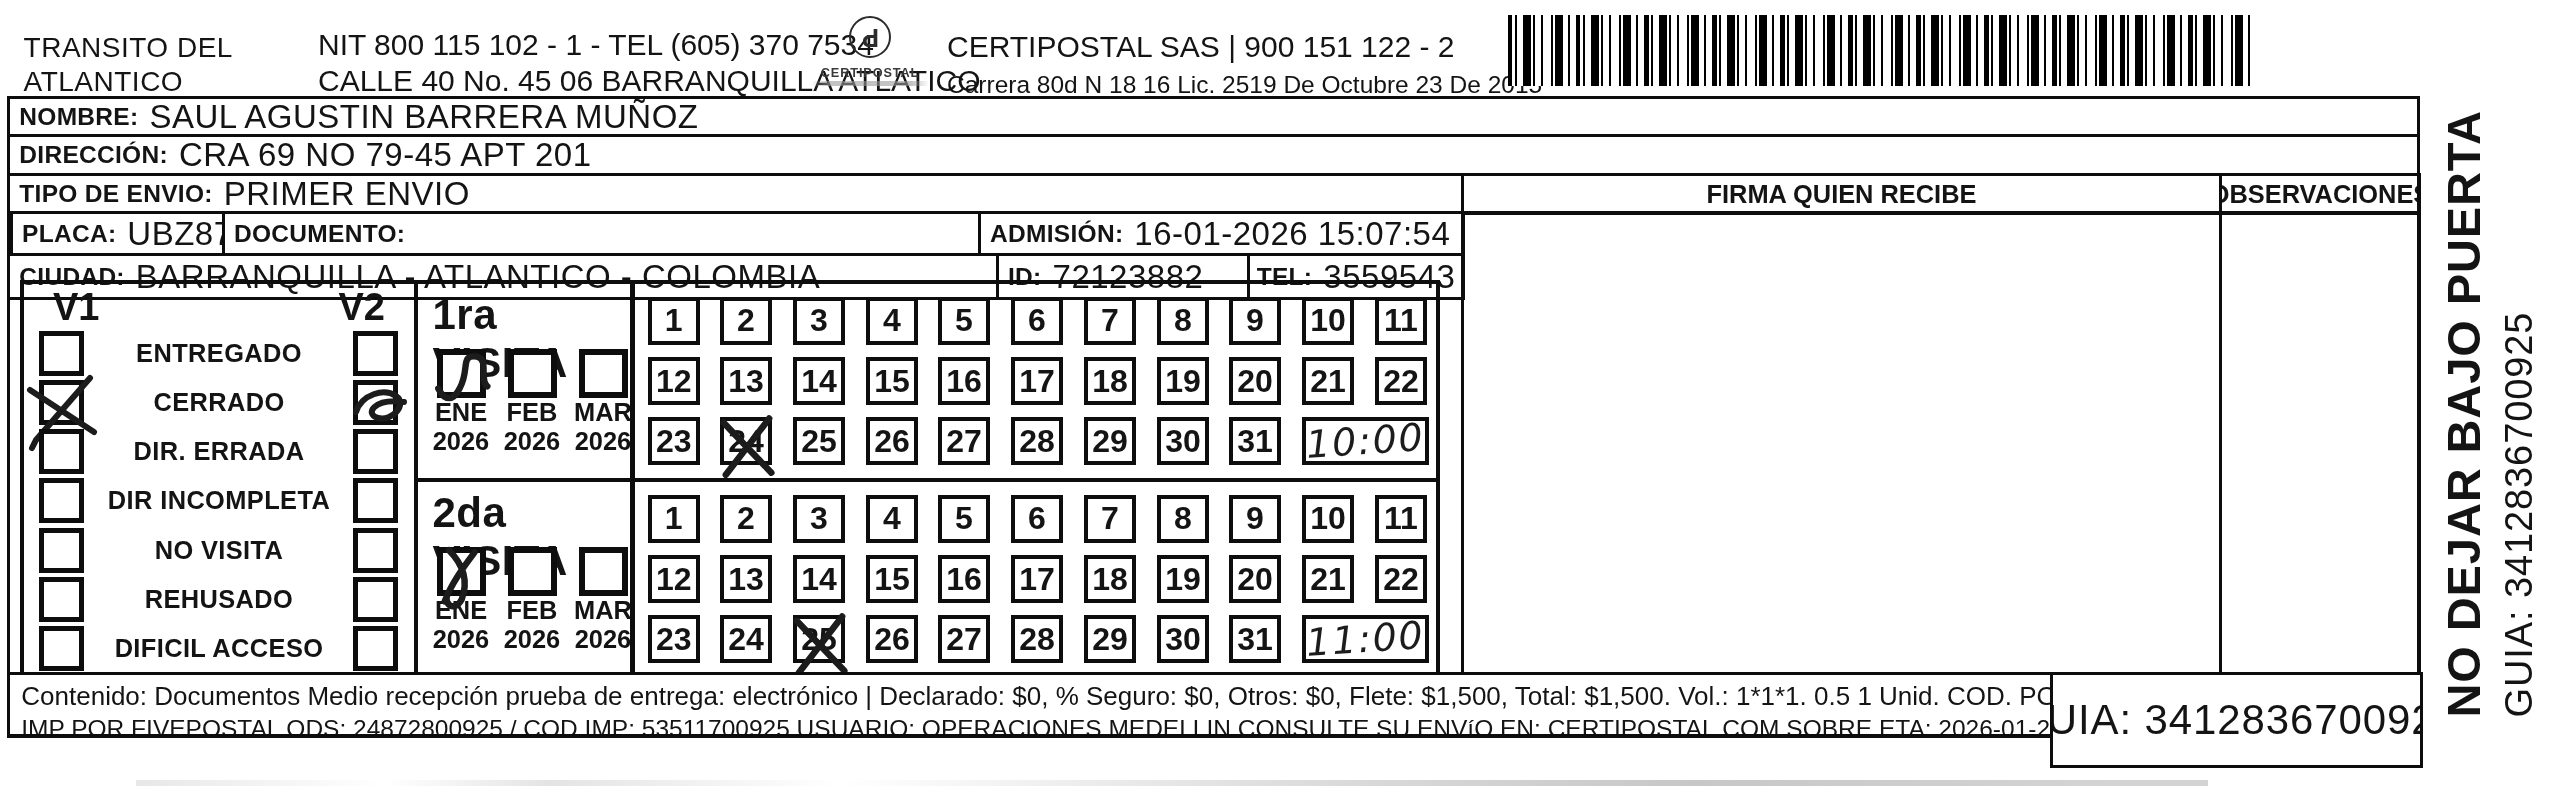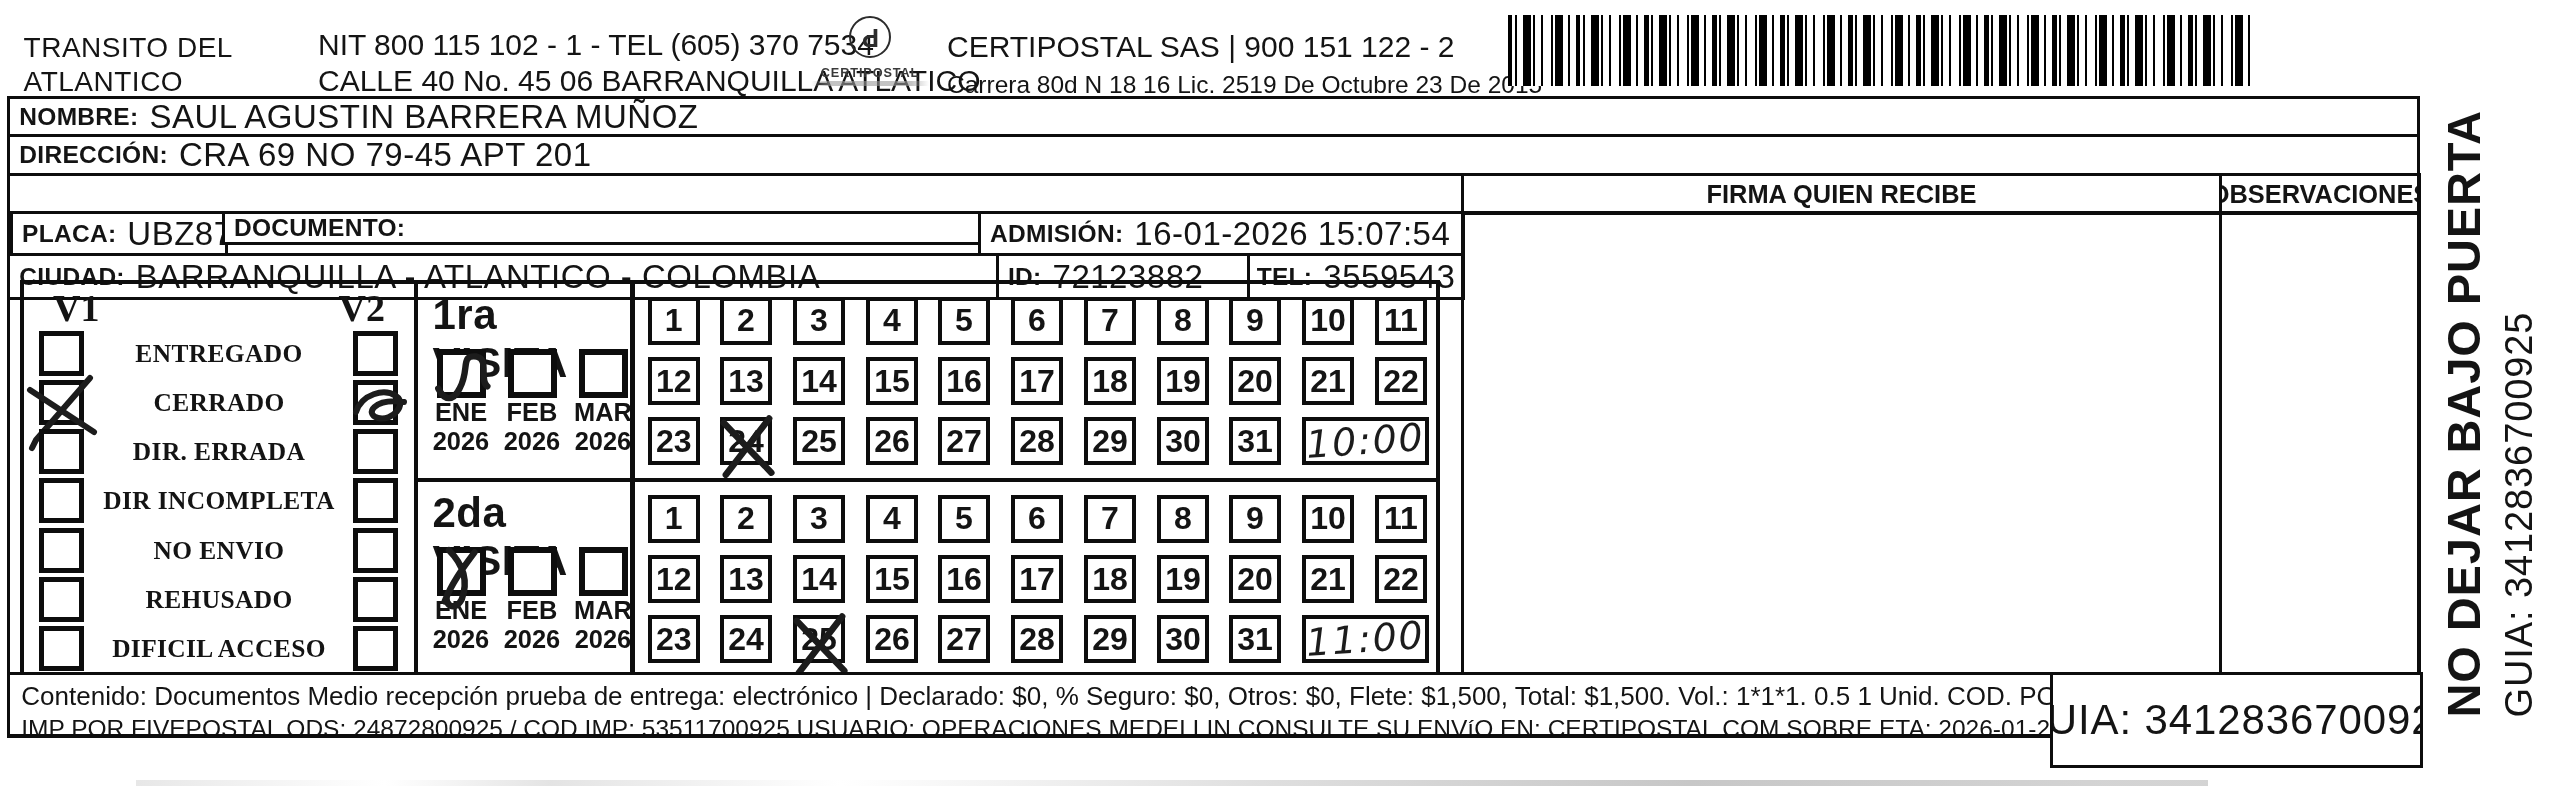"TIPO DE ENVIO:" div.abs { html: none -> <div> <span>TIPO DE ENVIO:</span> <span>PRIMER ENVIO</span> </div> }
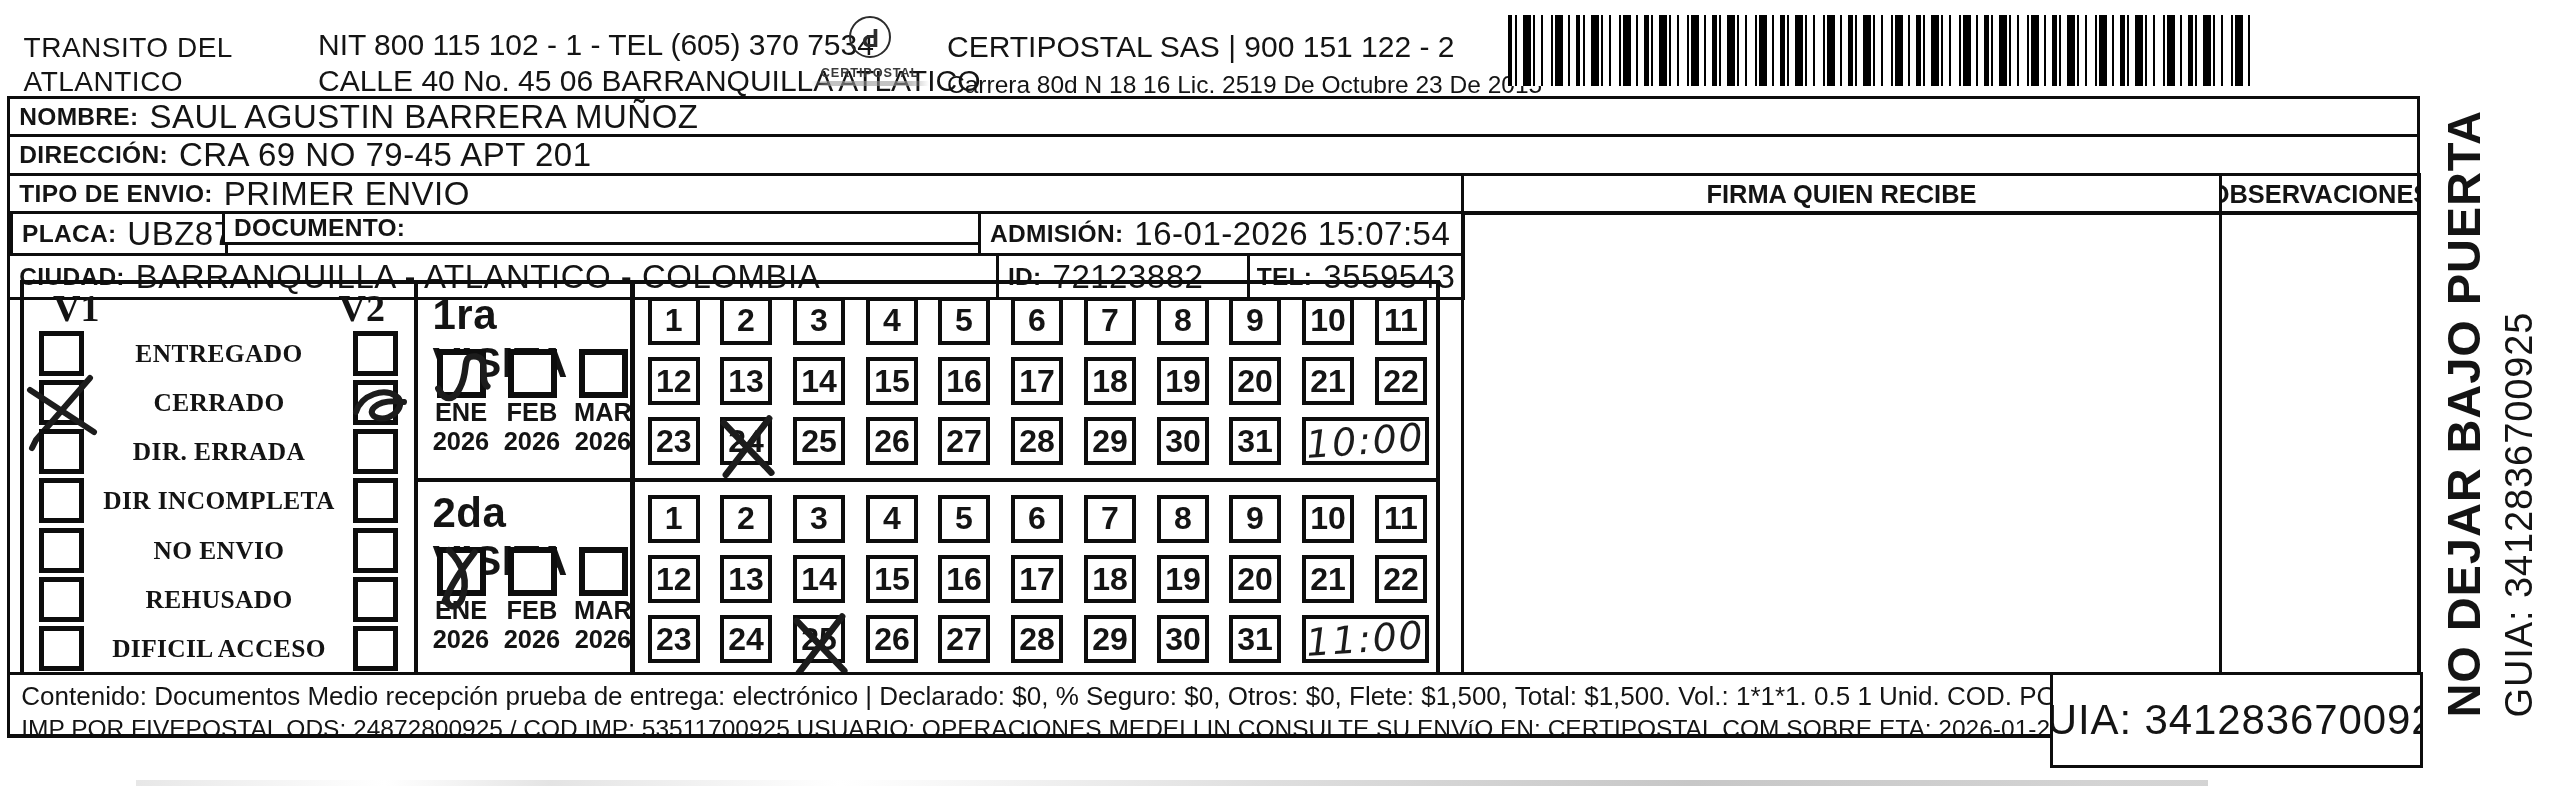"DOCUMENTO:" div.abs { height: 34px -> 45px }
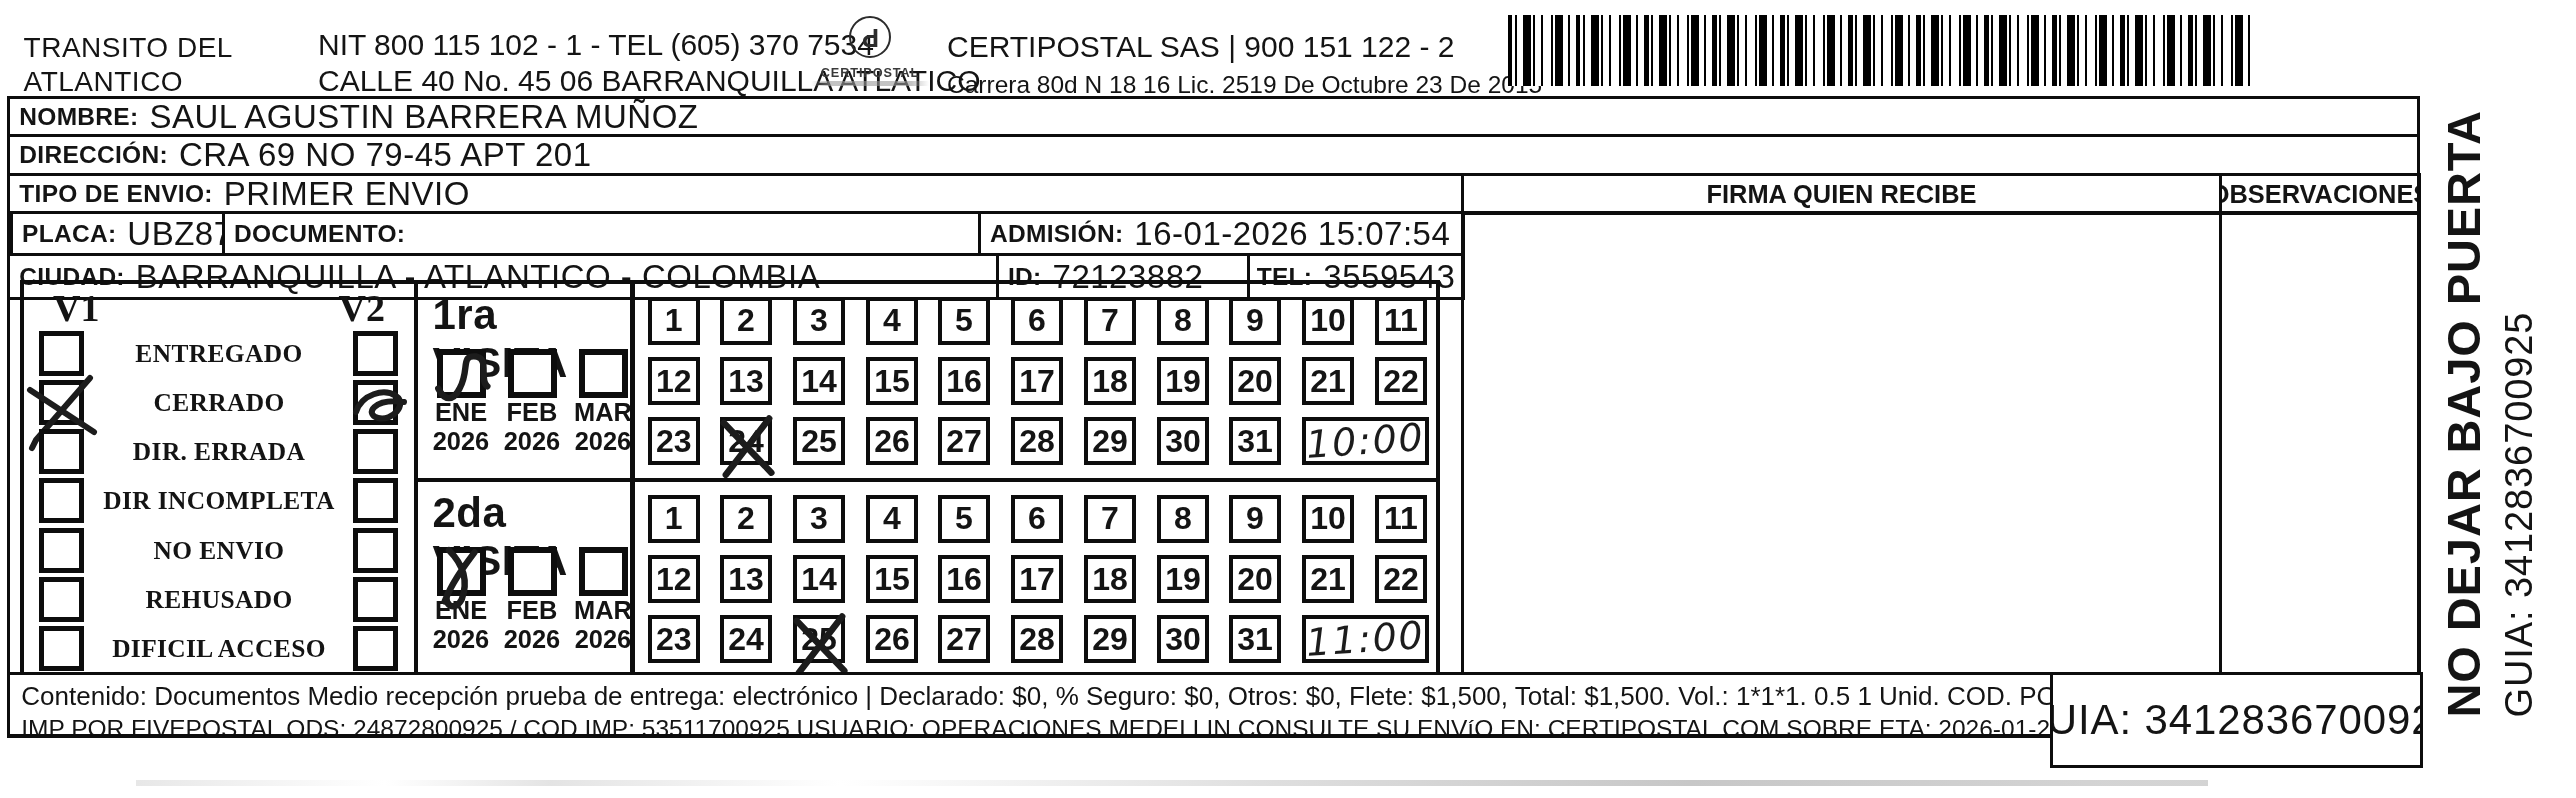"V1" div.abs { font-family: Liberation Serif, serif -> none }
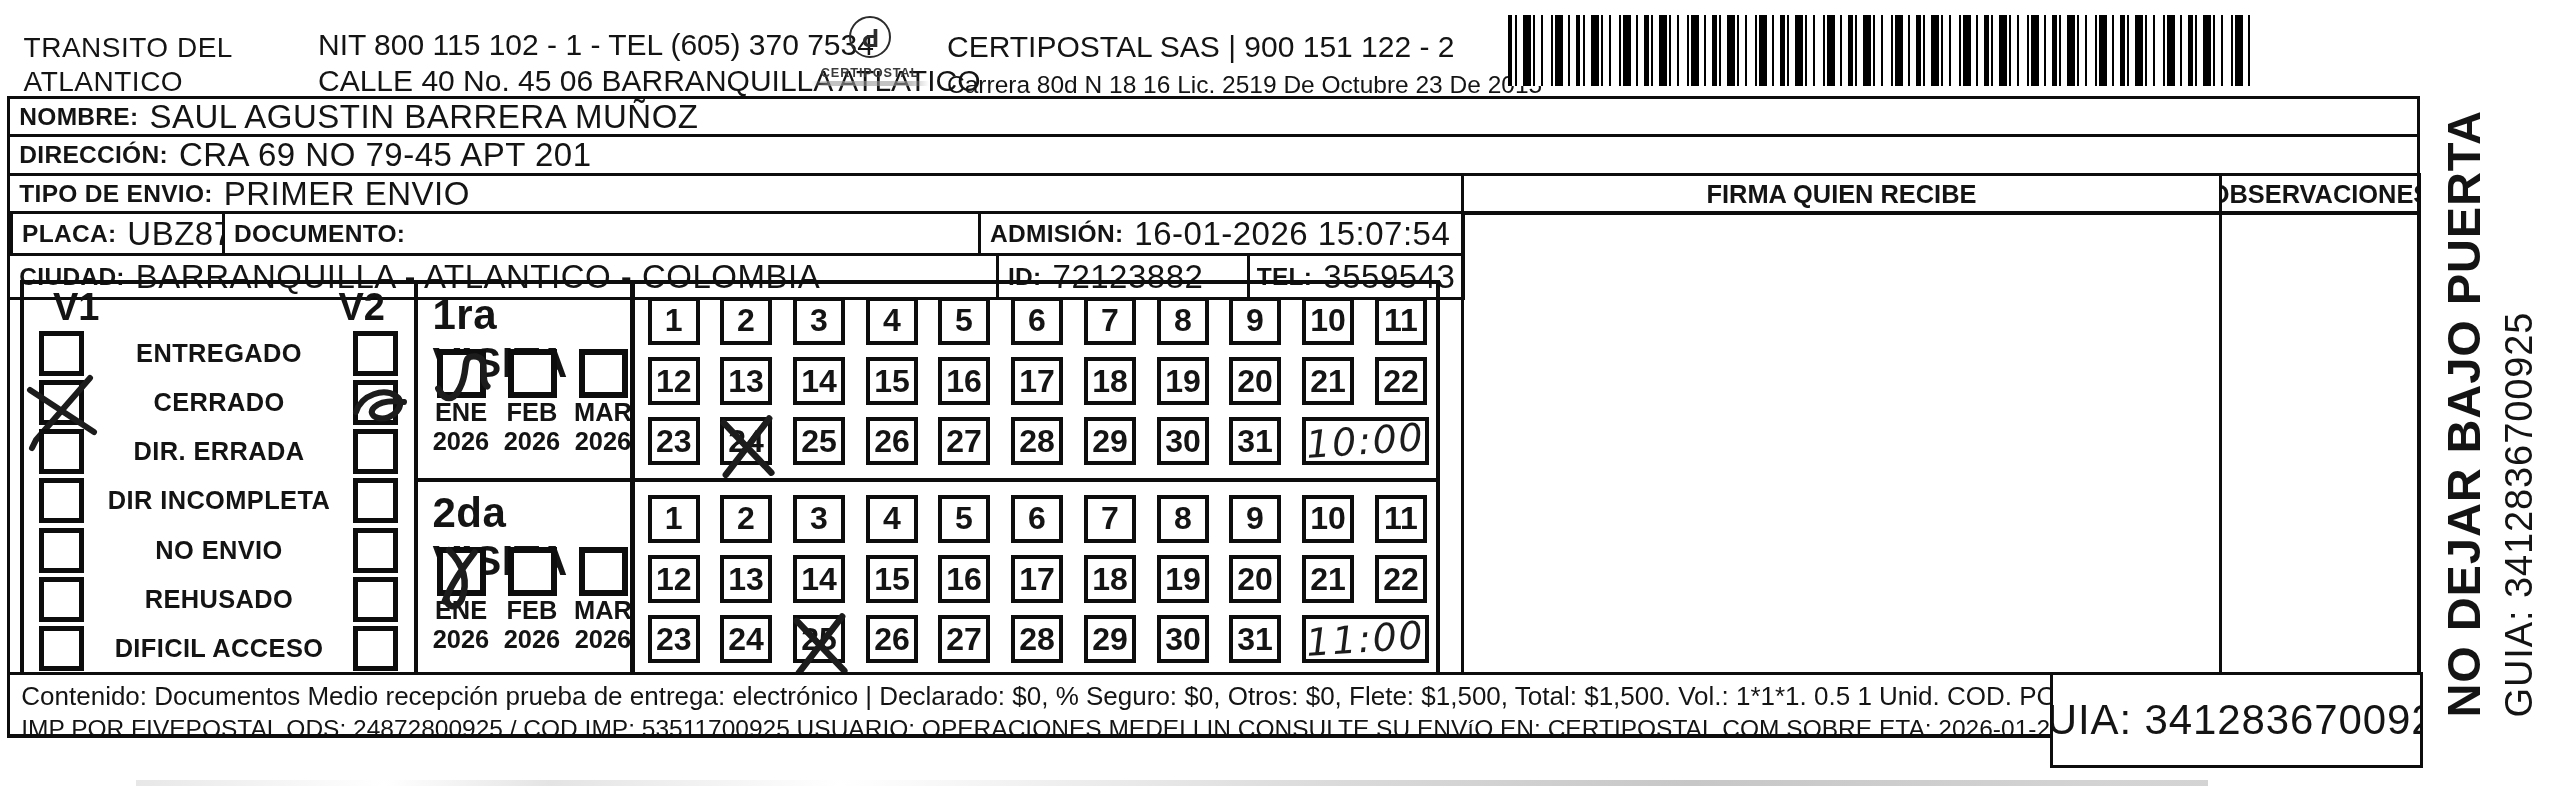"NO ENVIO" div.status-label { text: ENVIO -> VISITA }
